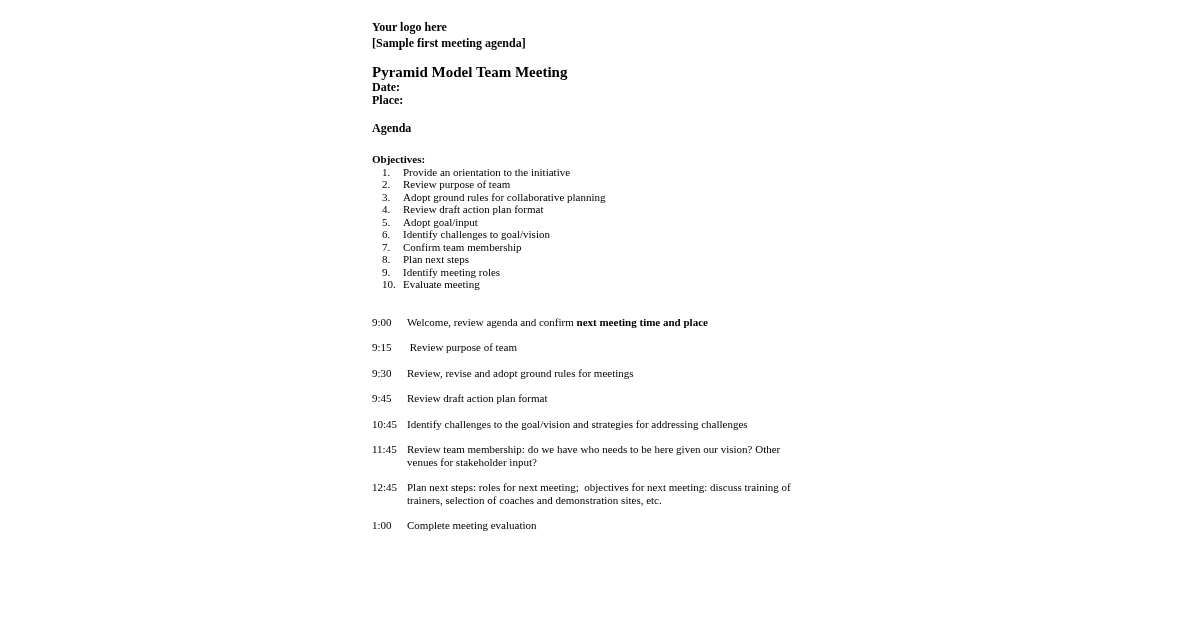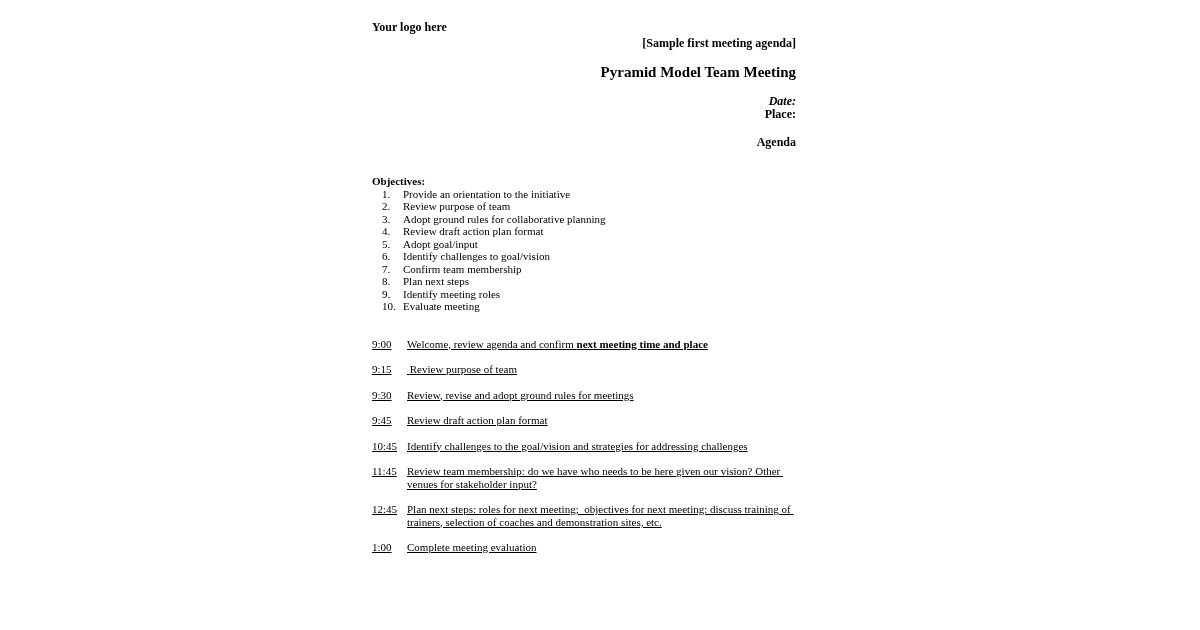"[Sample first meeting agenda]" .center { text-align: right -> left }
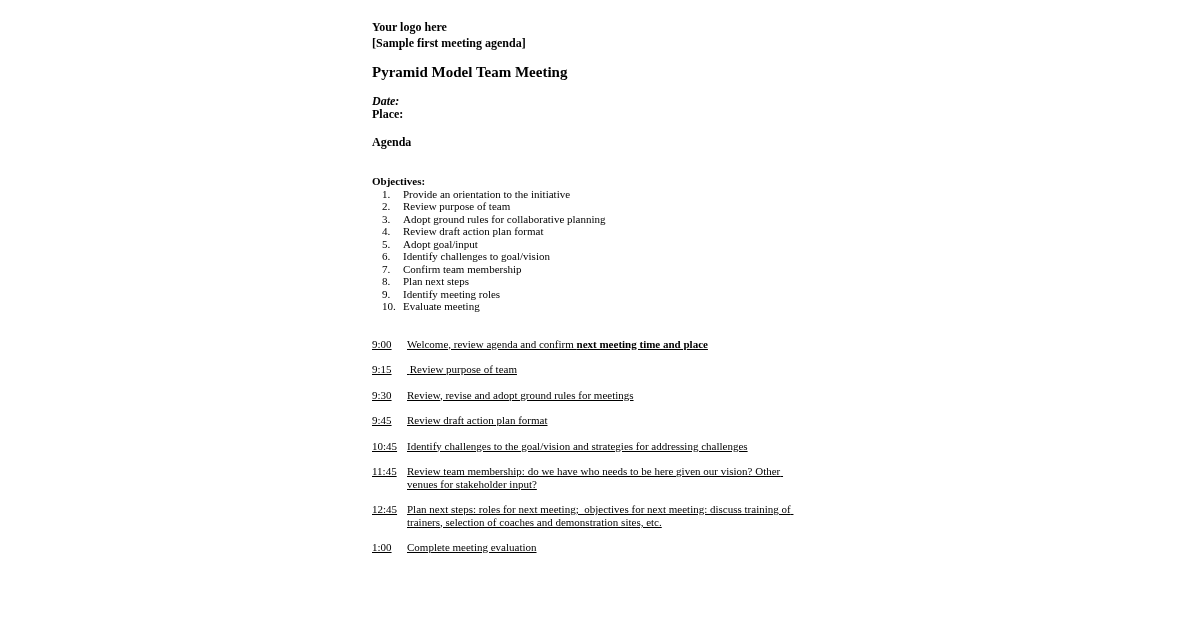"Date:" .date-line { font-style: italic -> none; margin-top: 14px -> none }
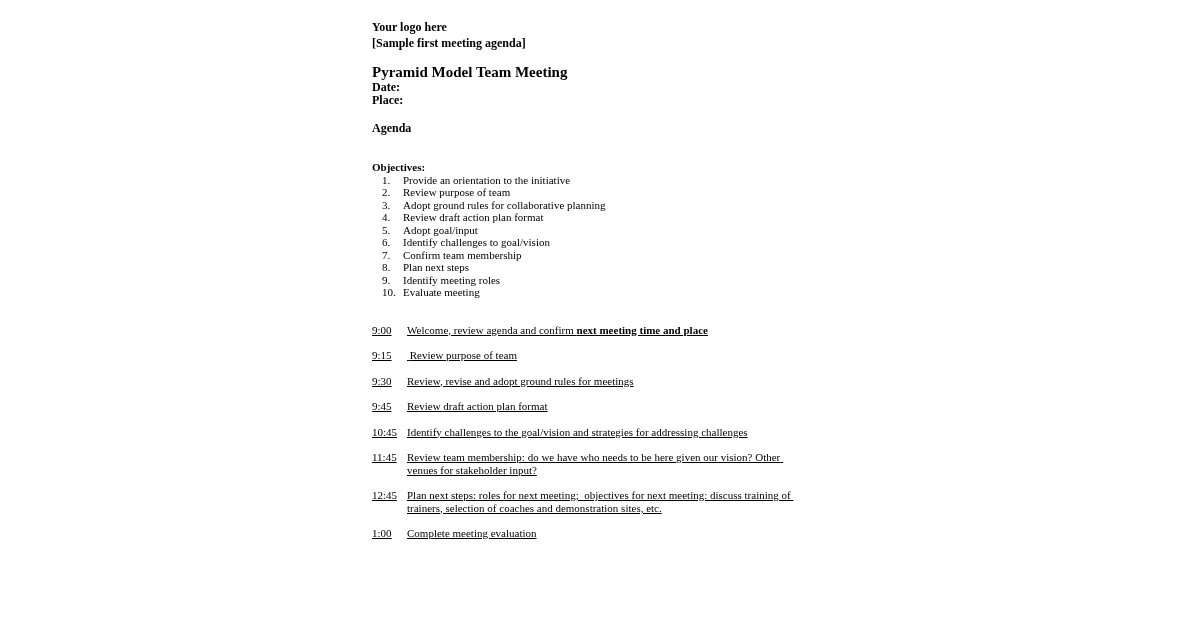"Objectives:" .objectives { margin-top: 26px -> 18px }
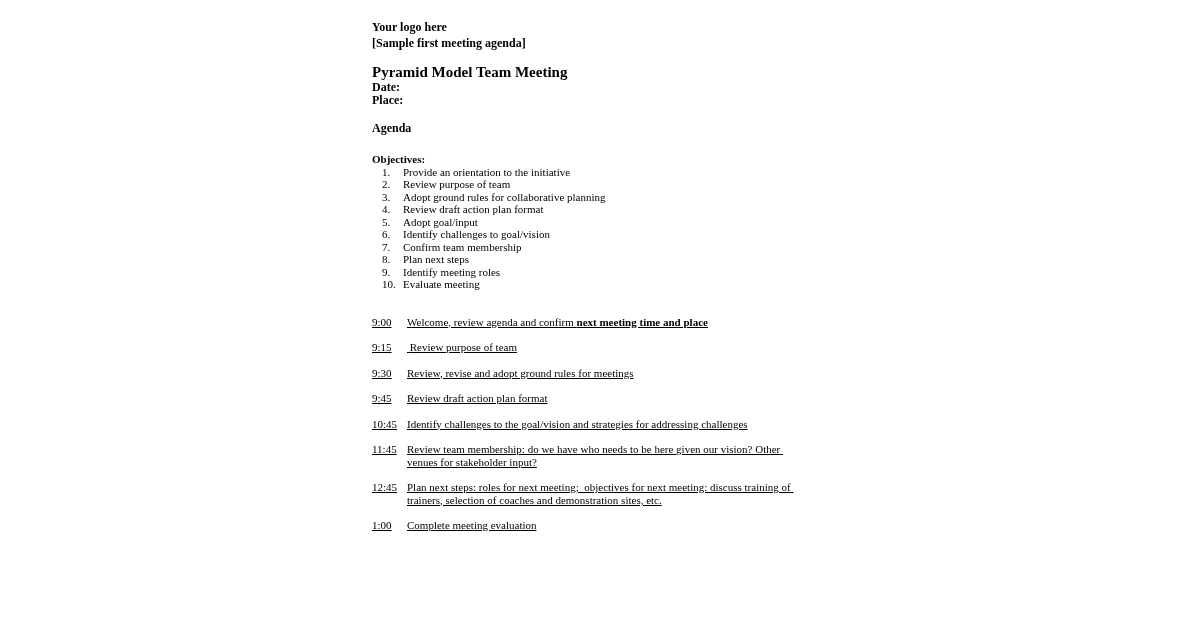"9:00" .agenda-row { text-decoration: underline -> none }
